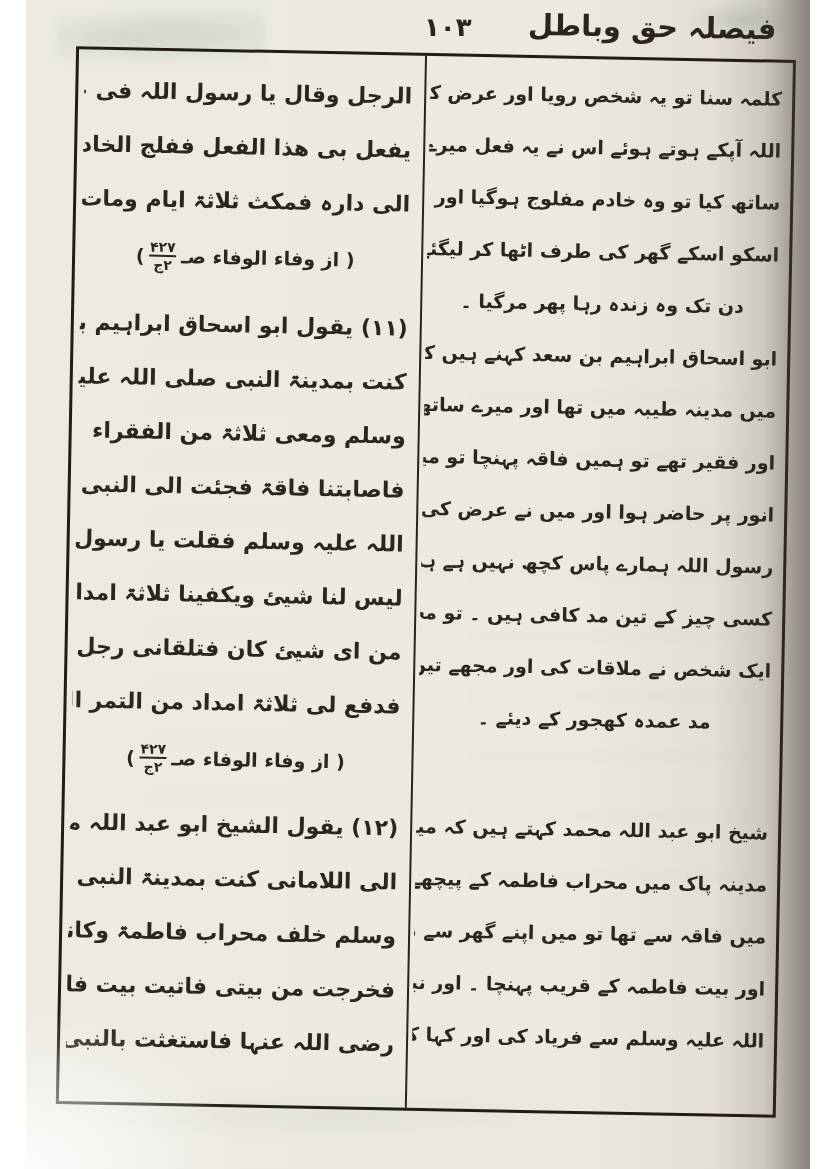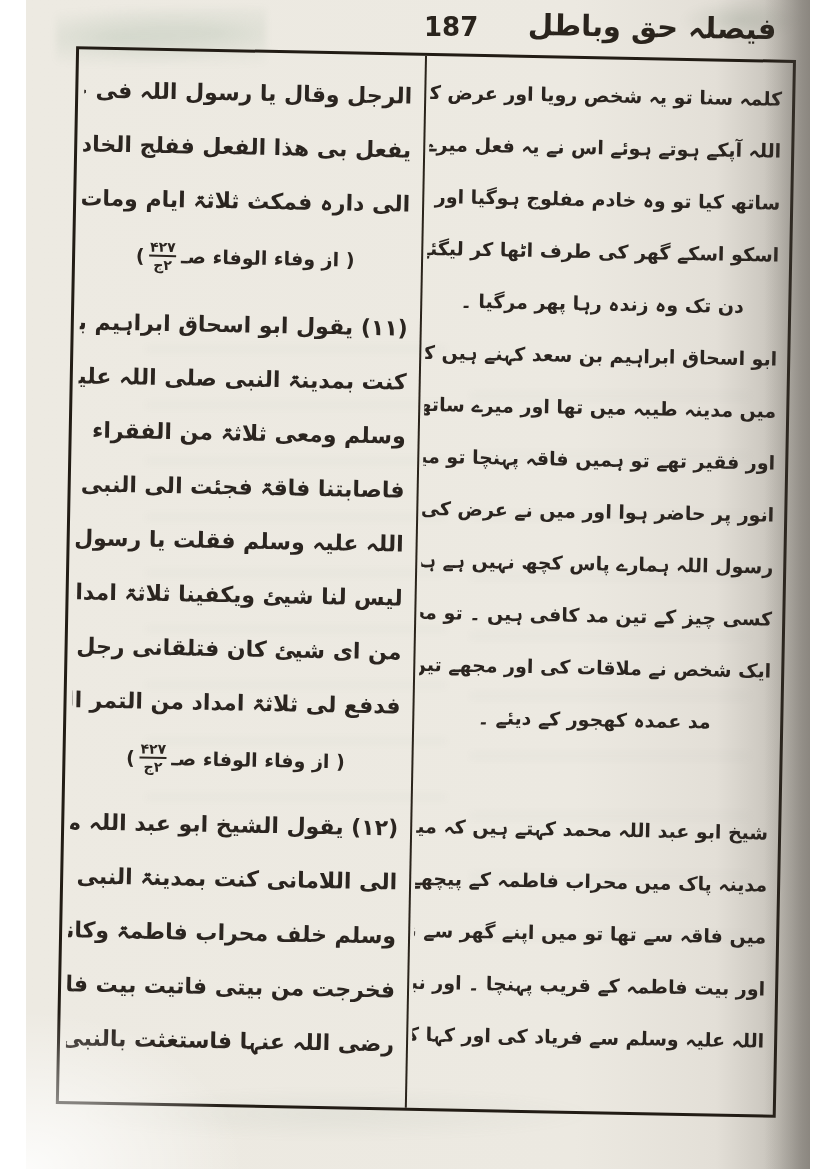"187" div.page-number { text: 187 -> ۱۰۳ }
